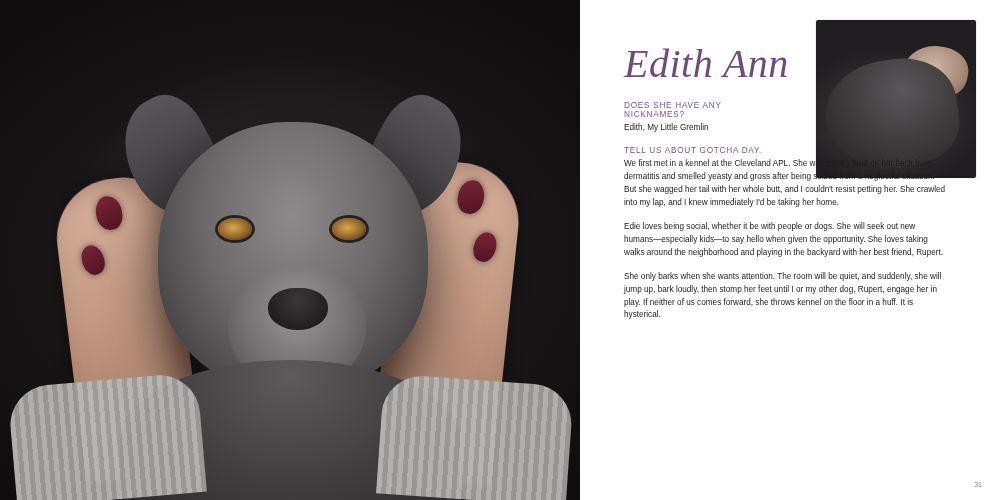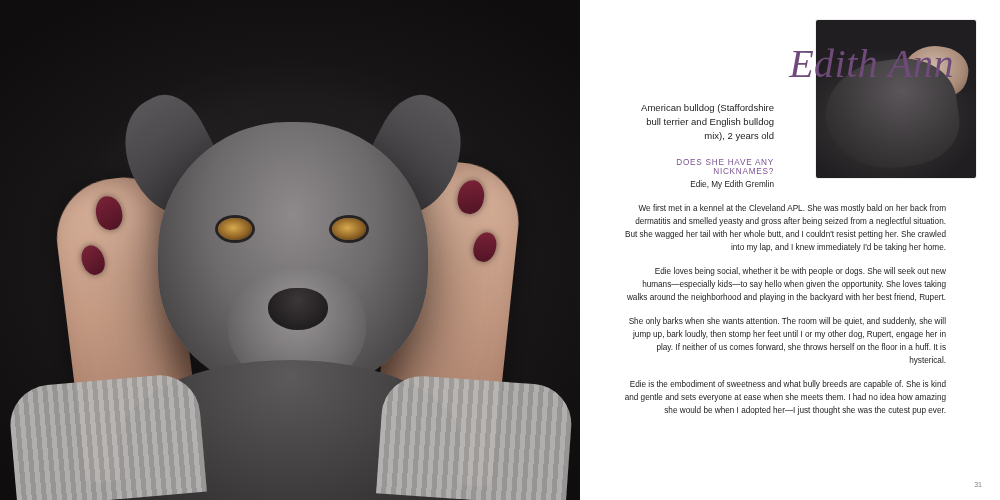"Edith Ann" .spread { text-align: right -> none }
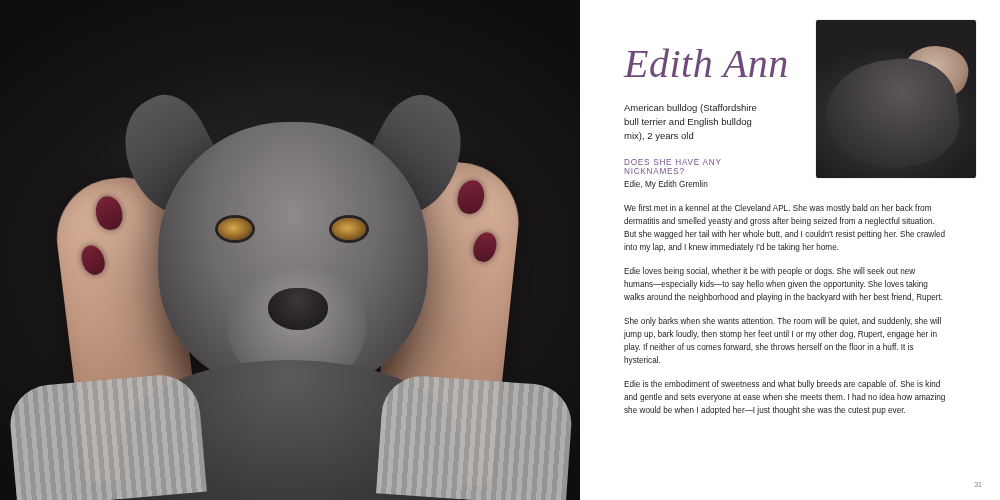"American bulldog (Staffordshire bull" div.subtitle { html: <div>American bulldog (Staffordshire bull terrier and English bulldog mix), 2 years old</div> -> none }
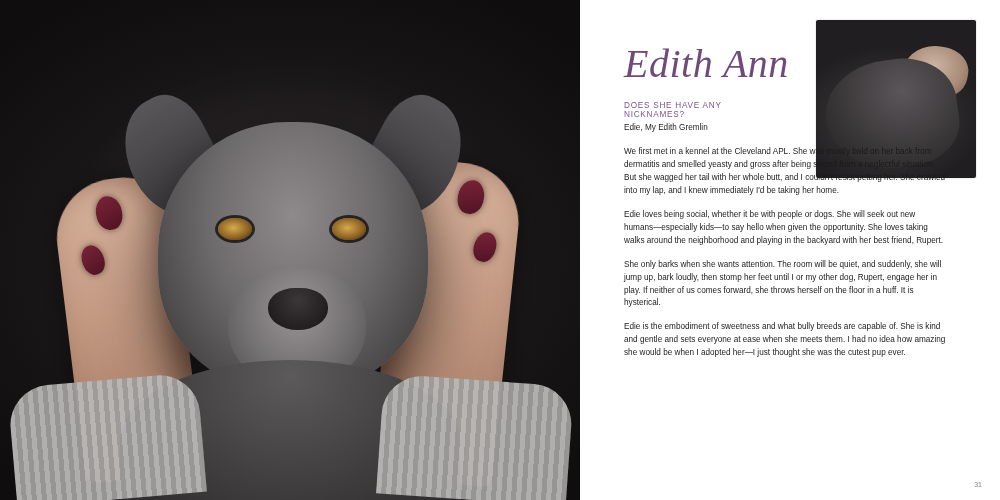"Edie, My Edith Gremlin" div.a { text: Edie, My Edith -> Edith, My Little }
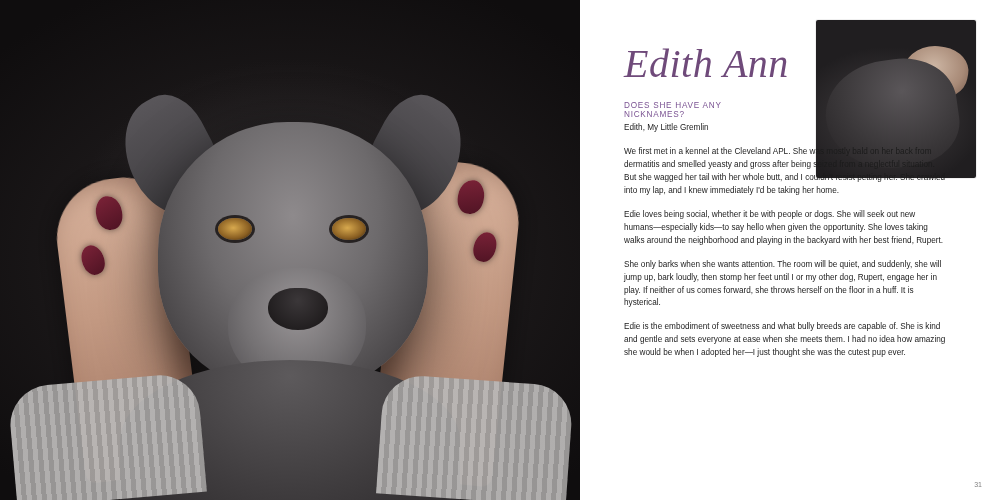"TELL US ABOUT GOTCHA DAY." div.q { html: none -> <div>TELL US ABOUT GOTCHA DAY.</div> }
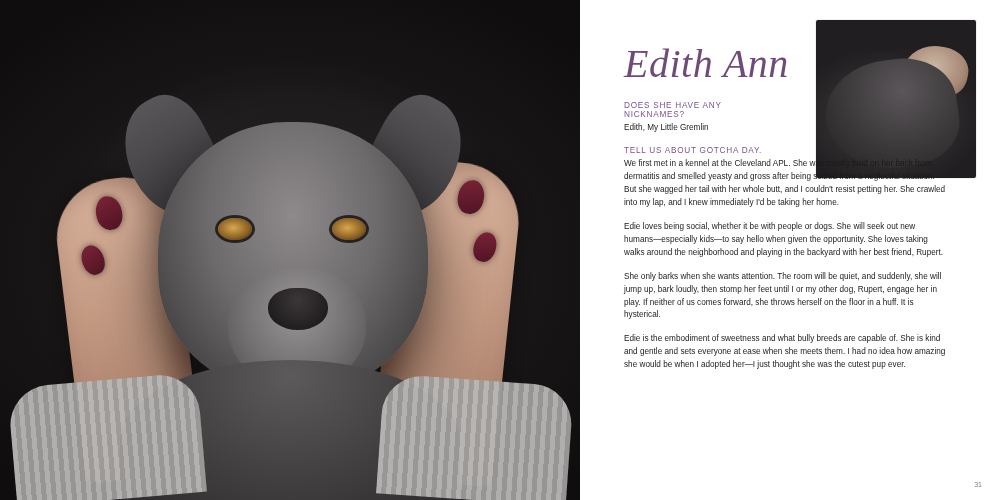"She only barks when she" div.a { text: herself -> kennel }
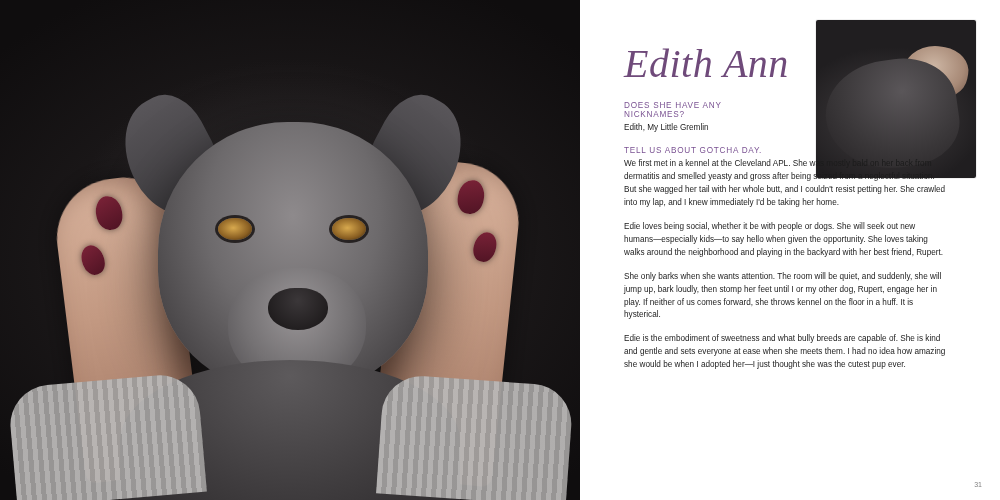"Edie is the embodiment of" div.a { html: <div>Edie is the embodiment of sweetness and what bully breeds are capable of. She is kind and gentle and sets everyone at ease when she meets them. I had no idea how amazing she would be when I adopted her—I just thought she was the cutest pup ever.</div> -> none }
